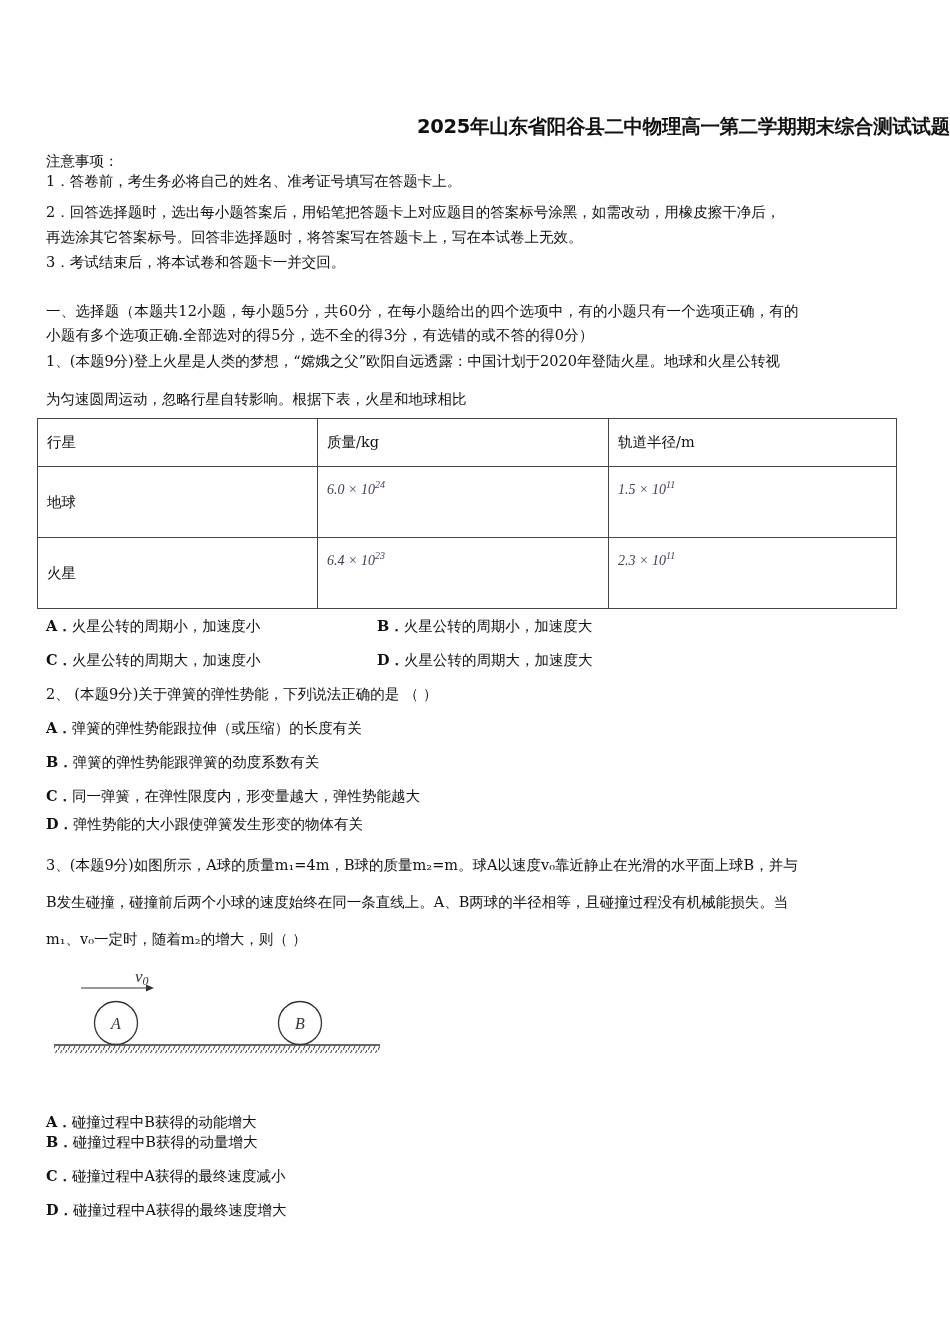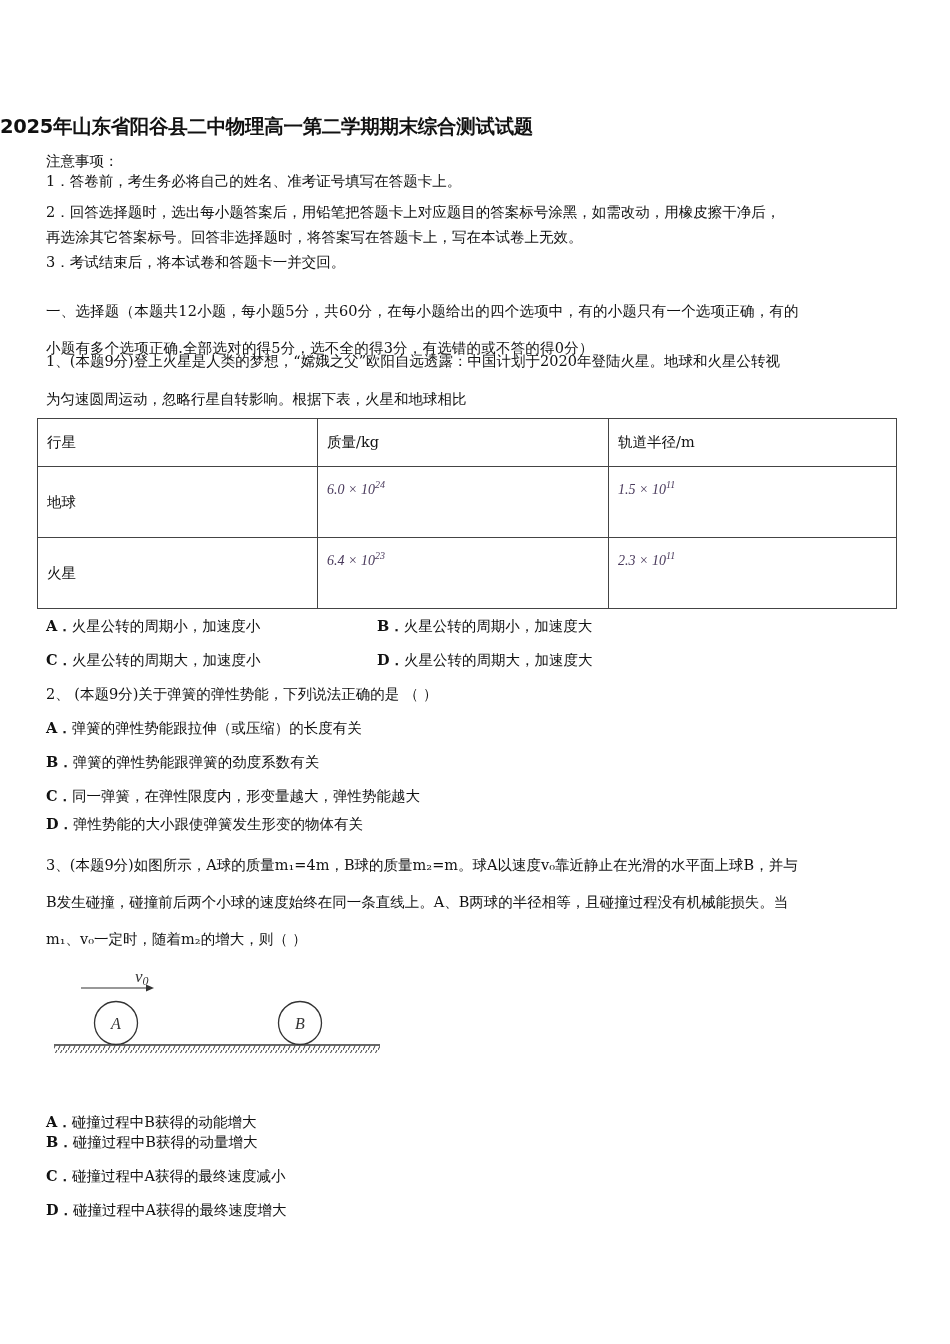"2025年山东省阳谷县二中物理高一第二学期期末综合测试试题" .title { text-align: left -> right }
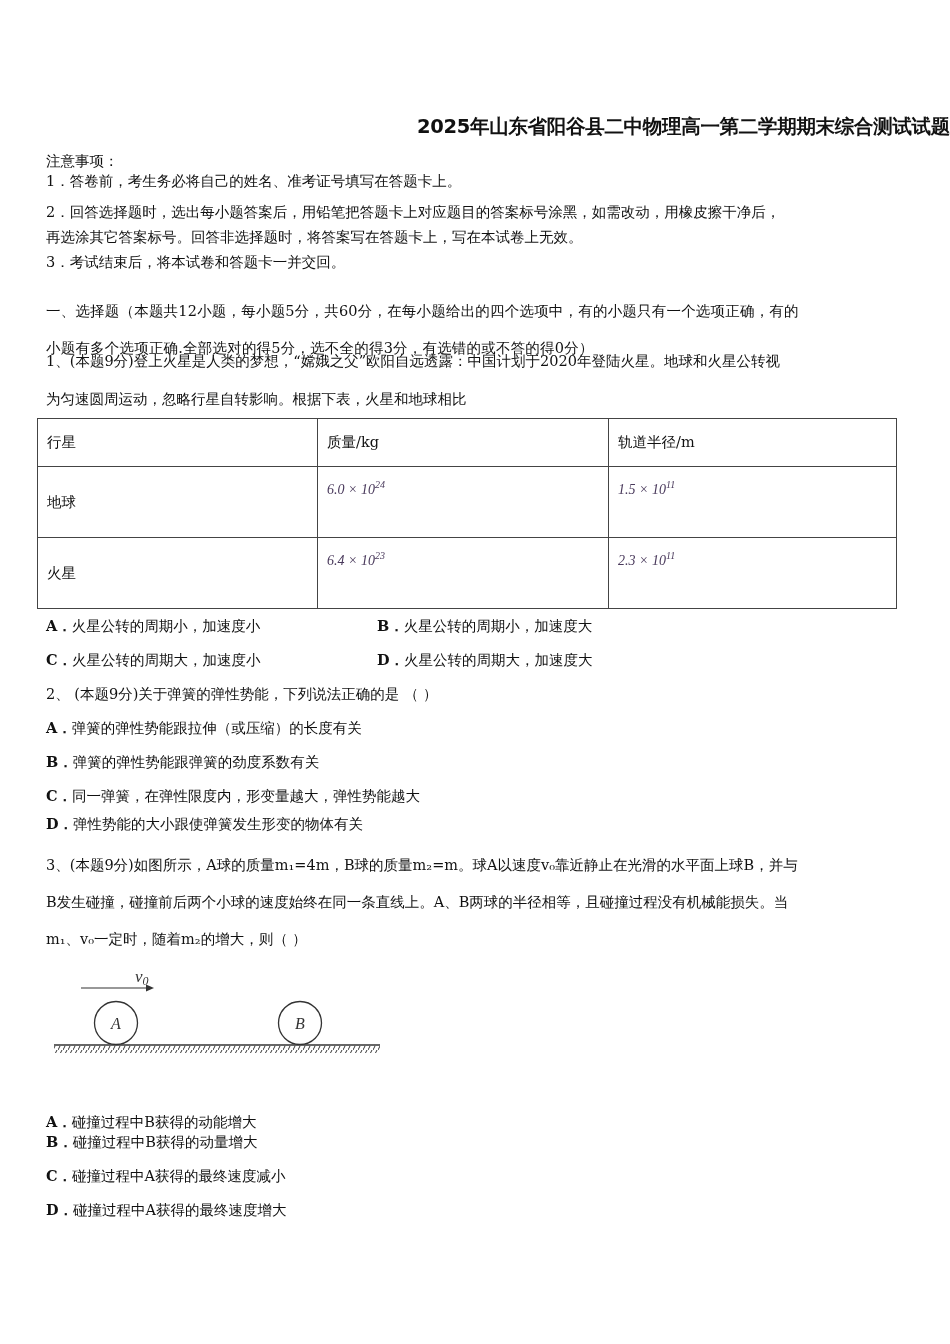"小题有多个选项正确.全部选对的得5分，选不全的得3分，有选错的或不答的得0分）" div.abs { top: 338px -> 325px }
